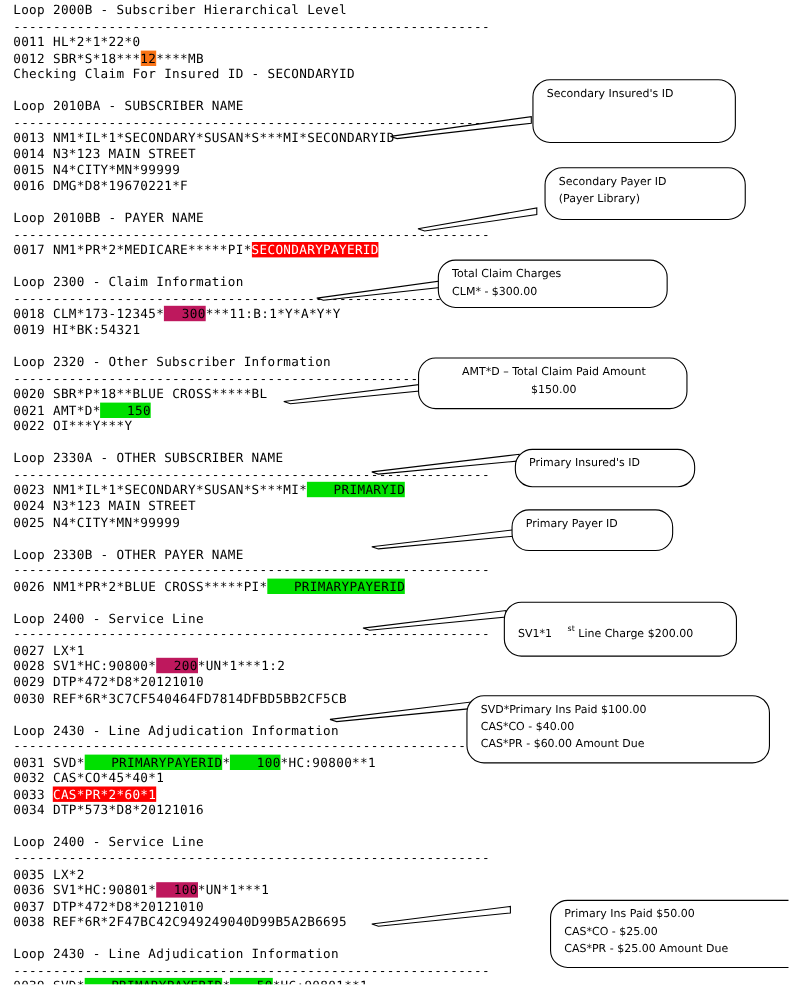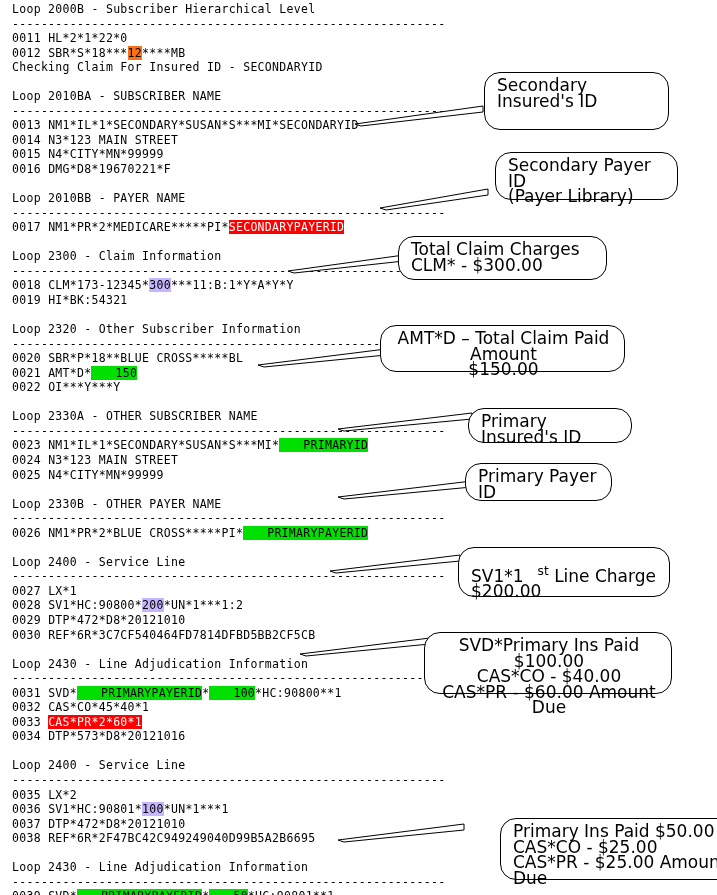"Secondary Insured's ID" .callout { font-size: 17px -> 10px }
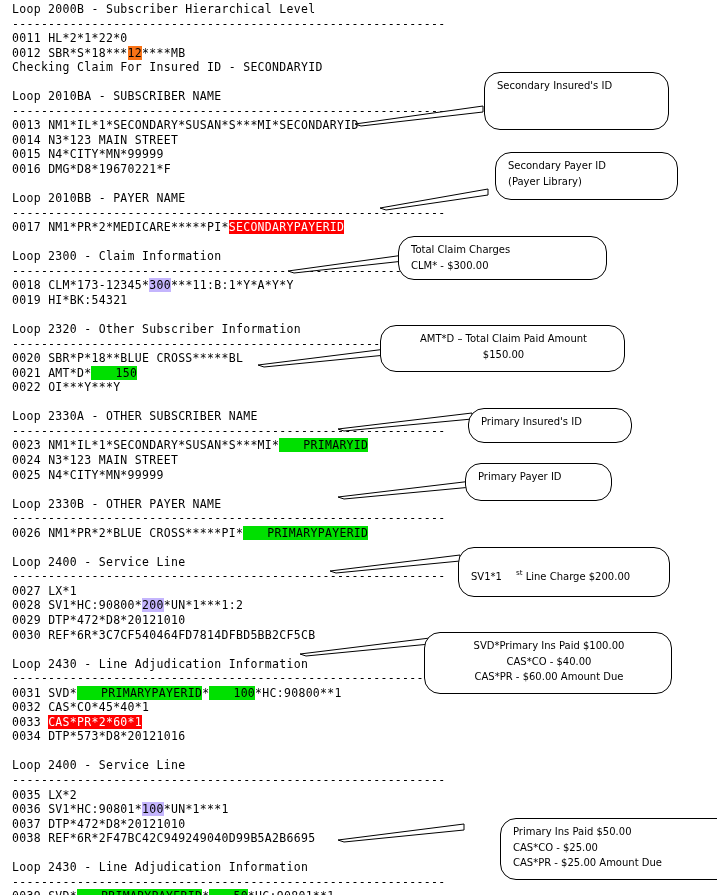"300" .hl-yellow { background: #c4b5fd -> #be185d; padding-left: none -> 16px }
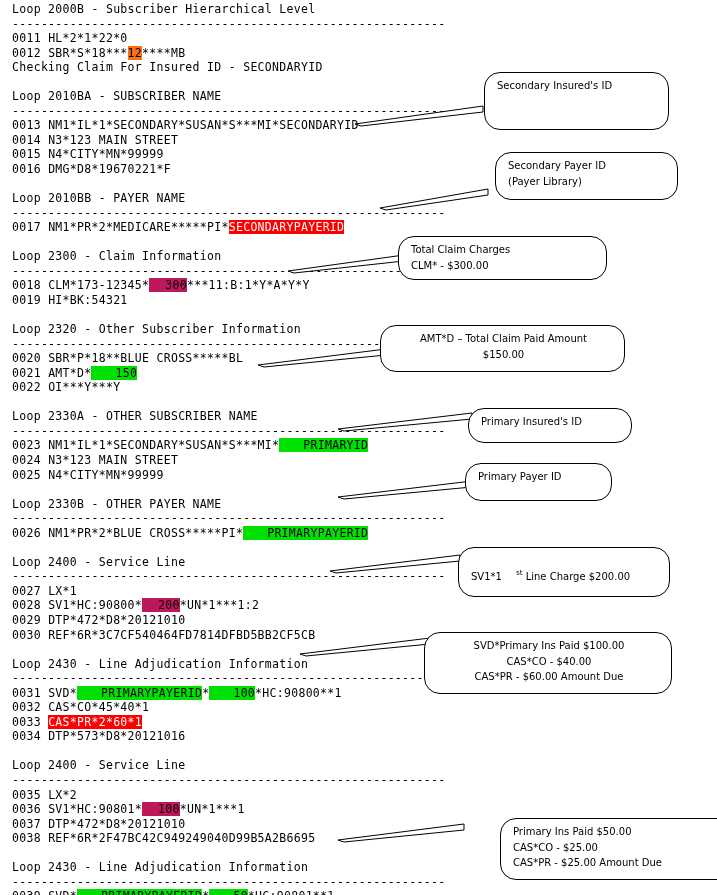"SVD*Primary Ins Paid $100.00" div.callout { text-align: center -> none; width: 248px -> 276px }
